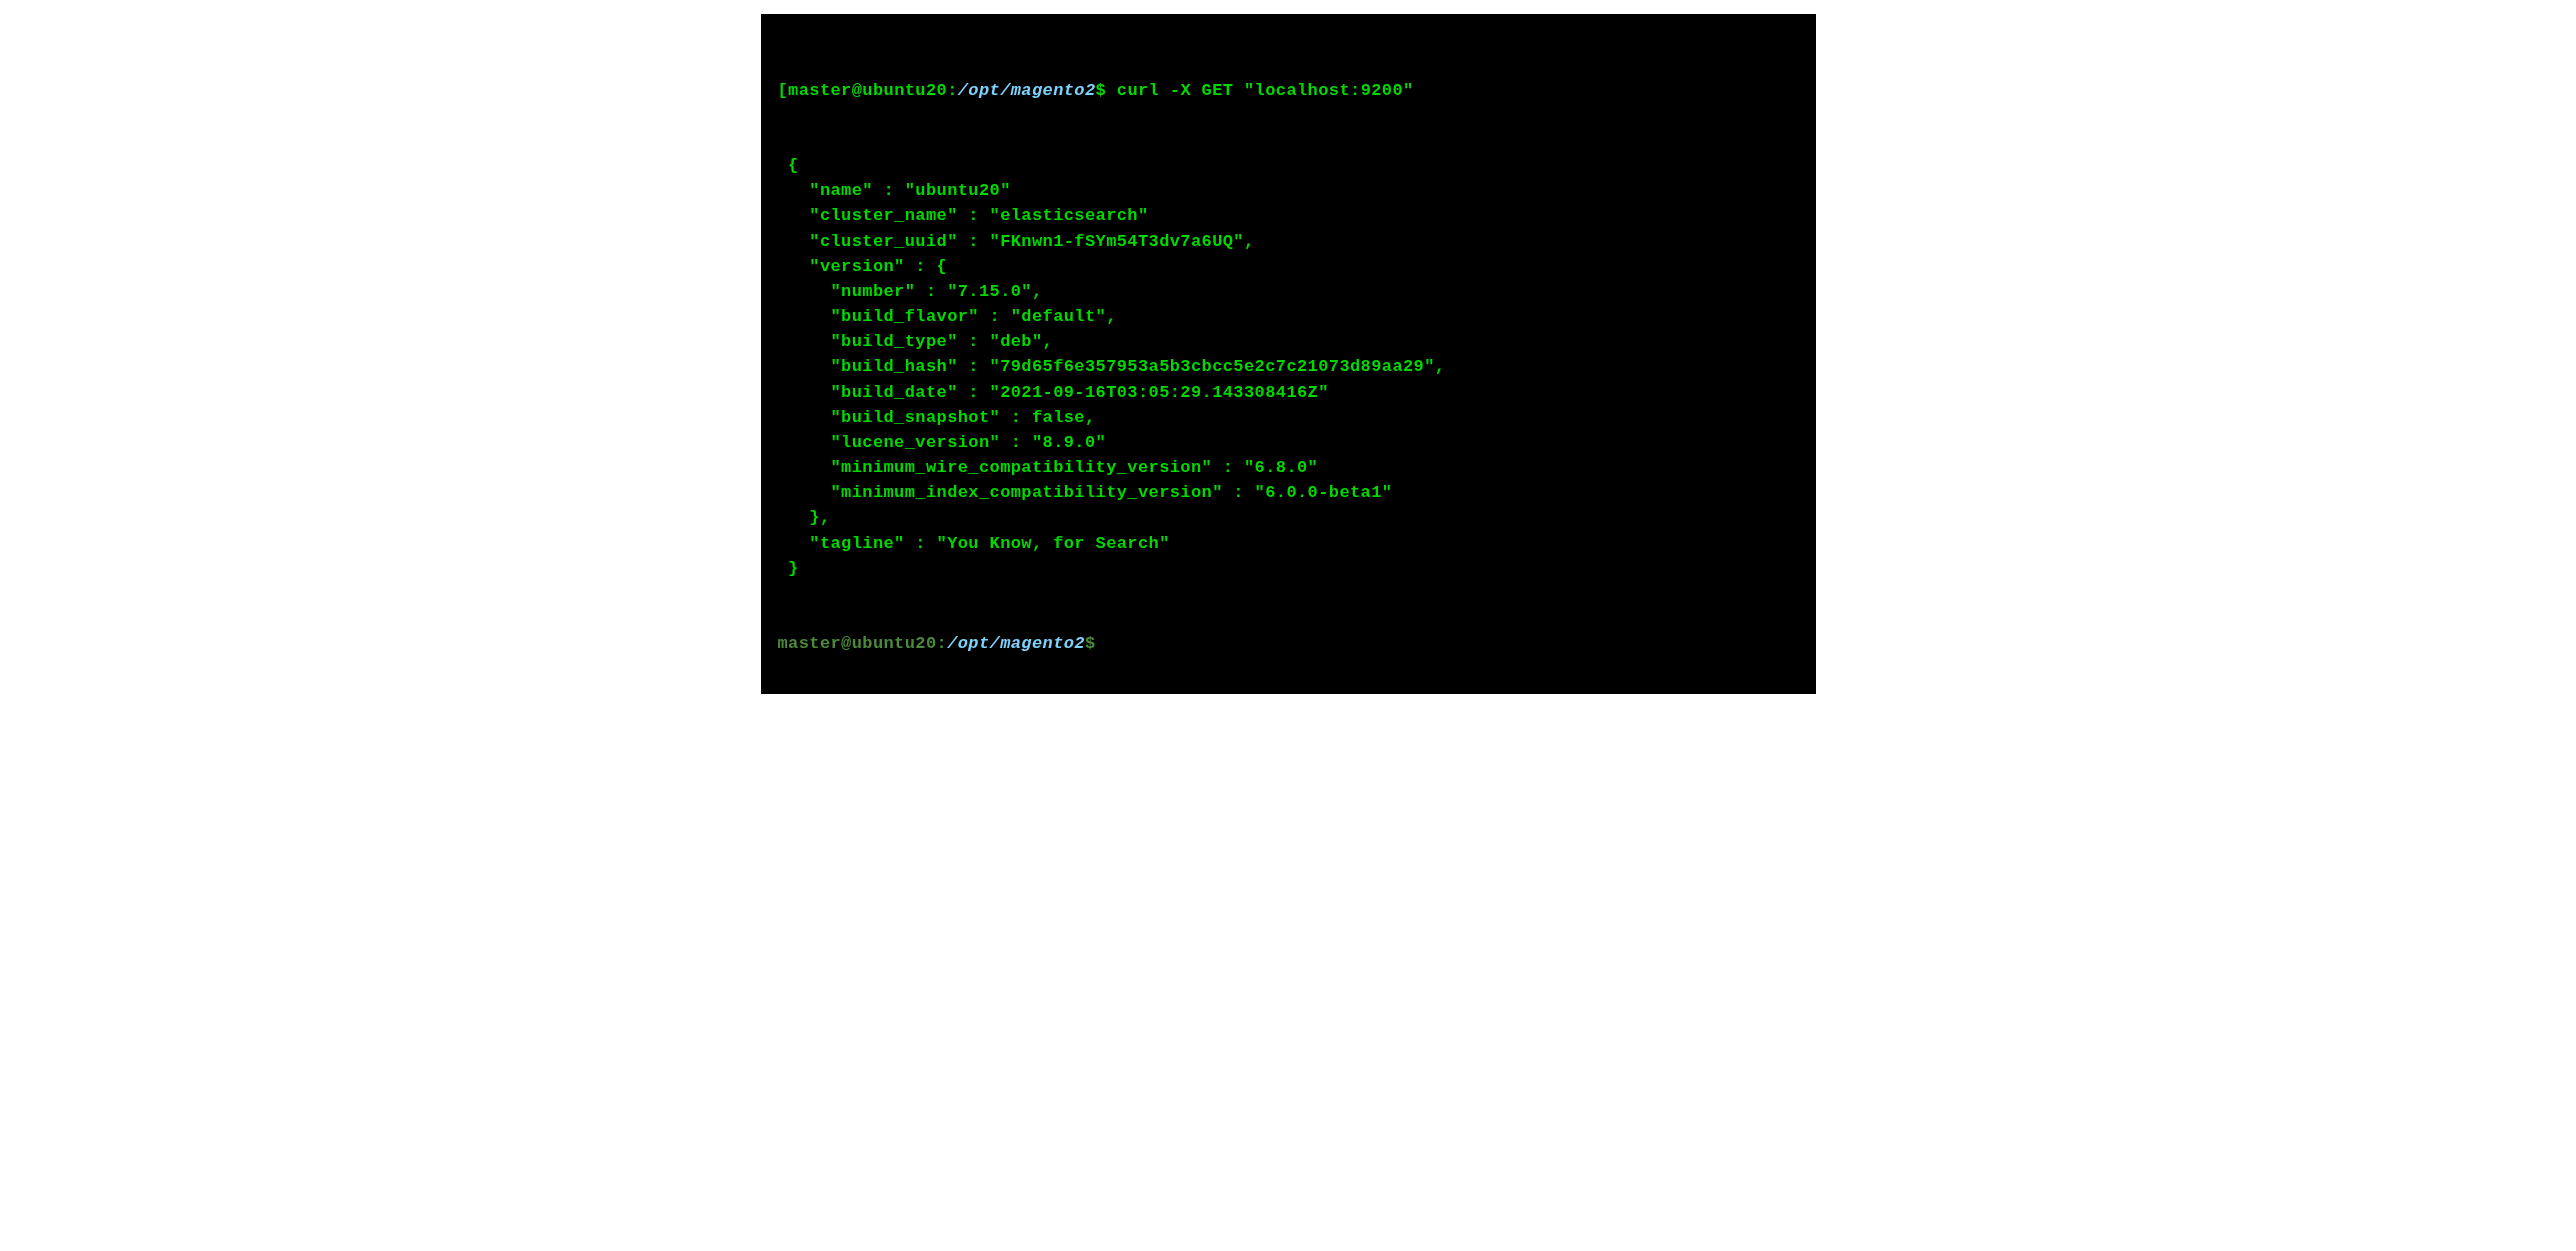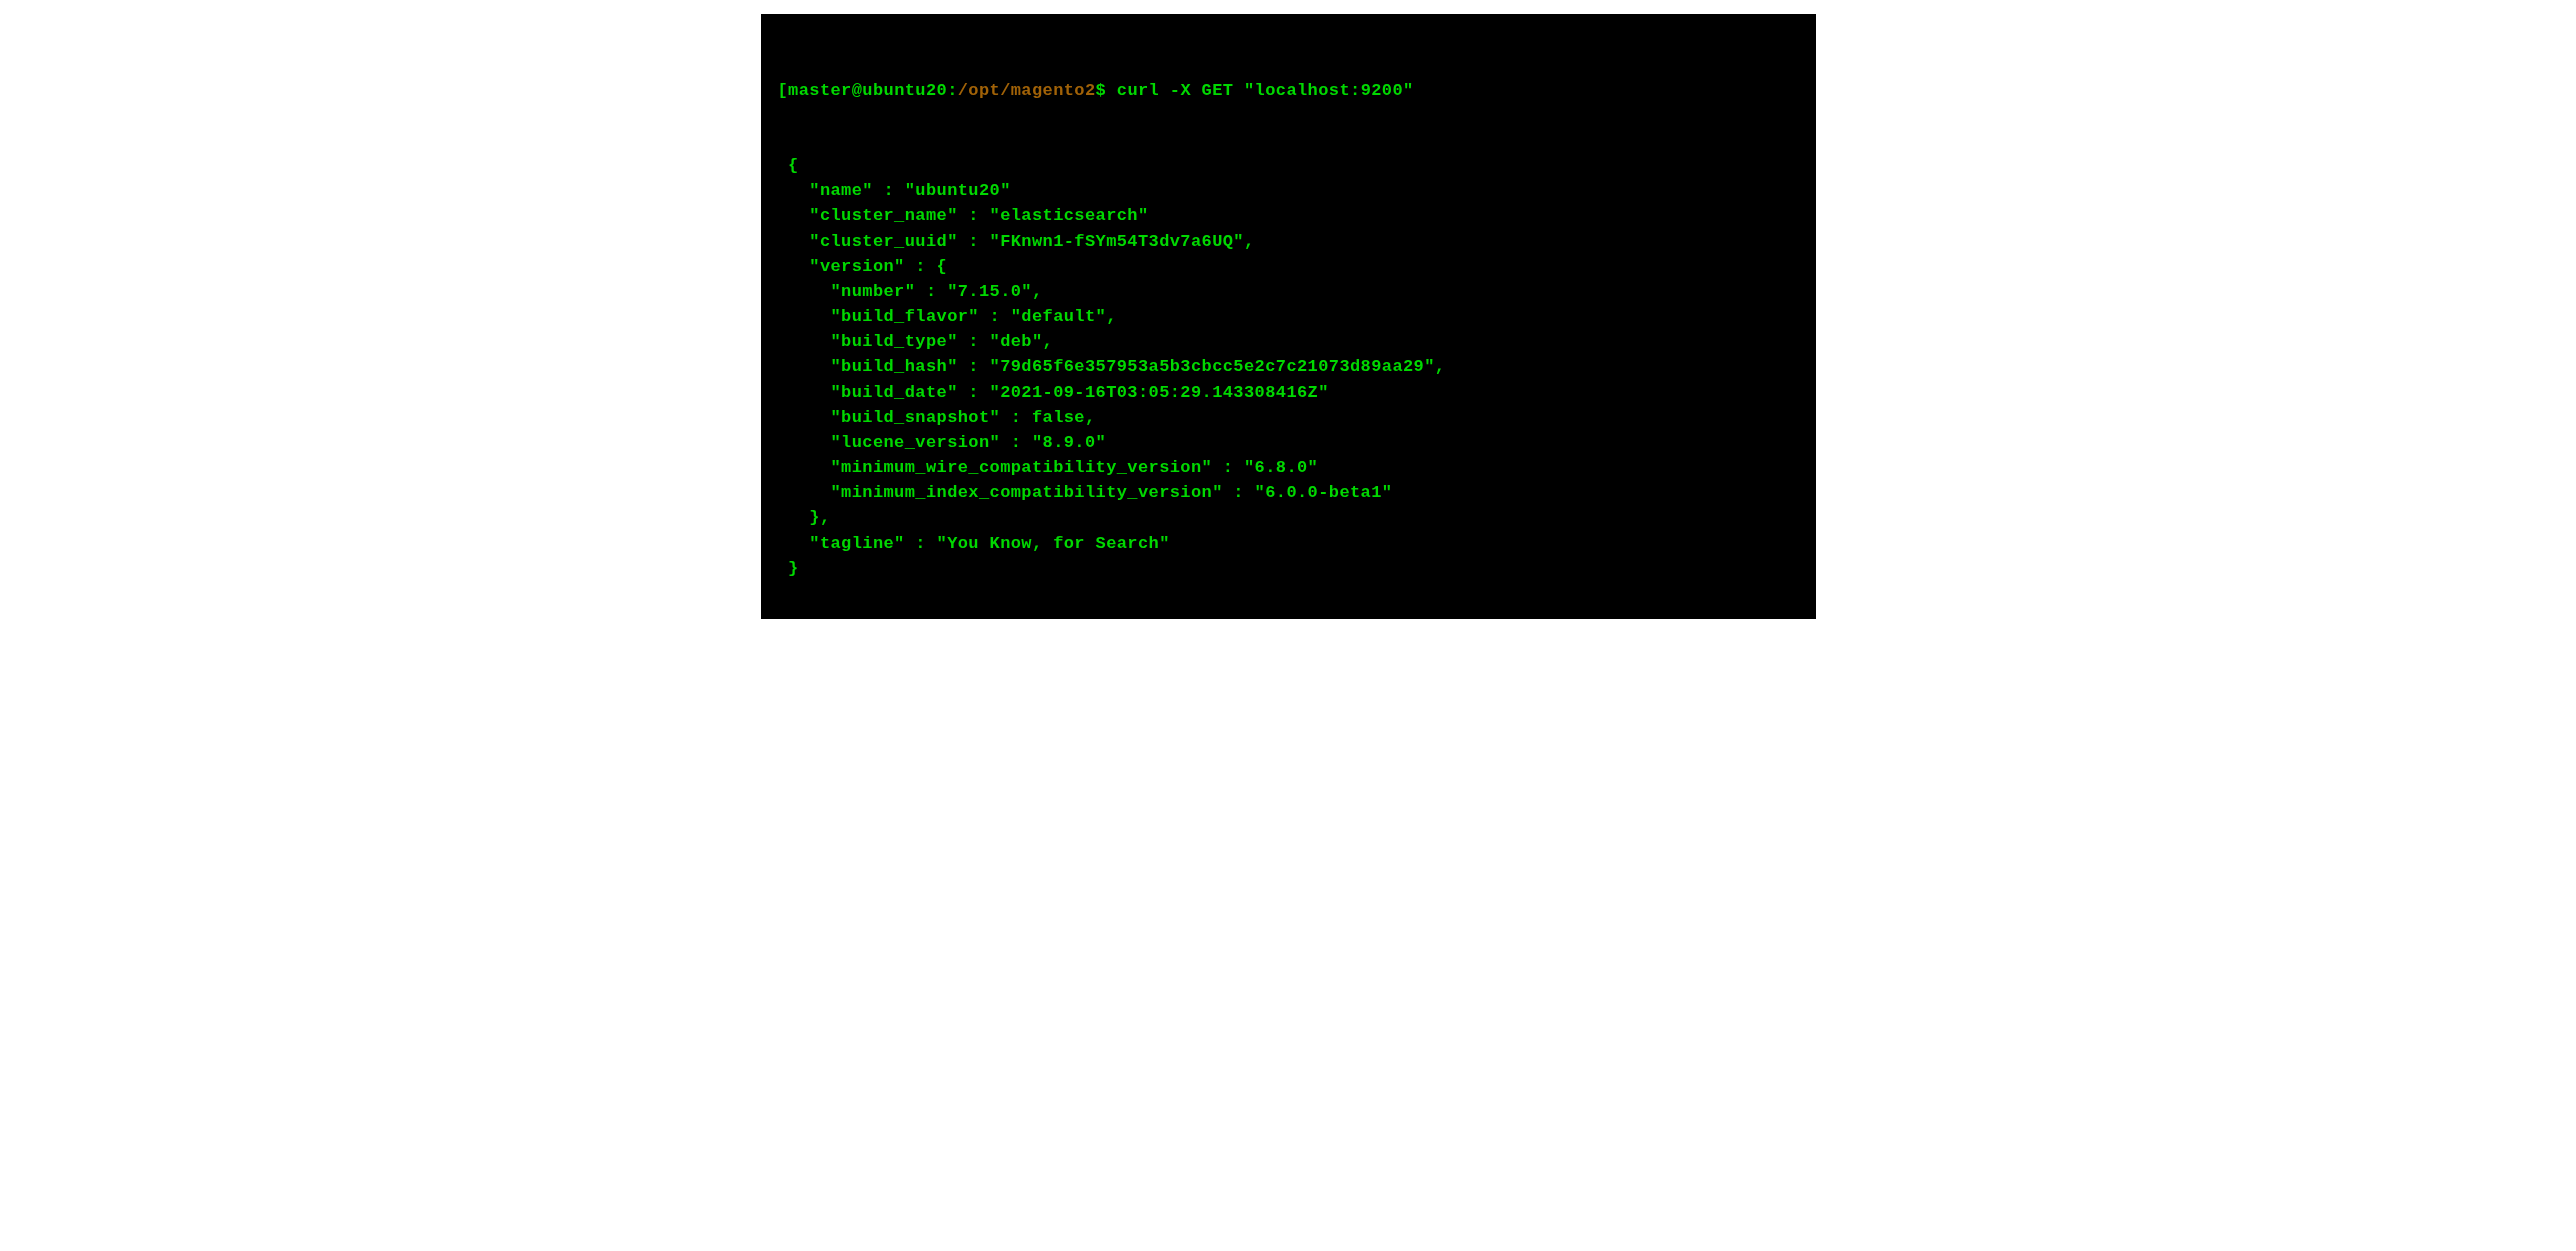"/opt/magento2" .prompt-path { color: #a16207 -> #7dd3fc; font-style: none -> italic }
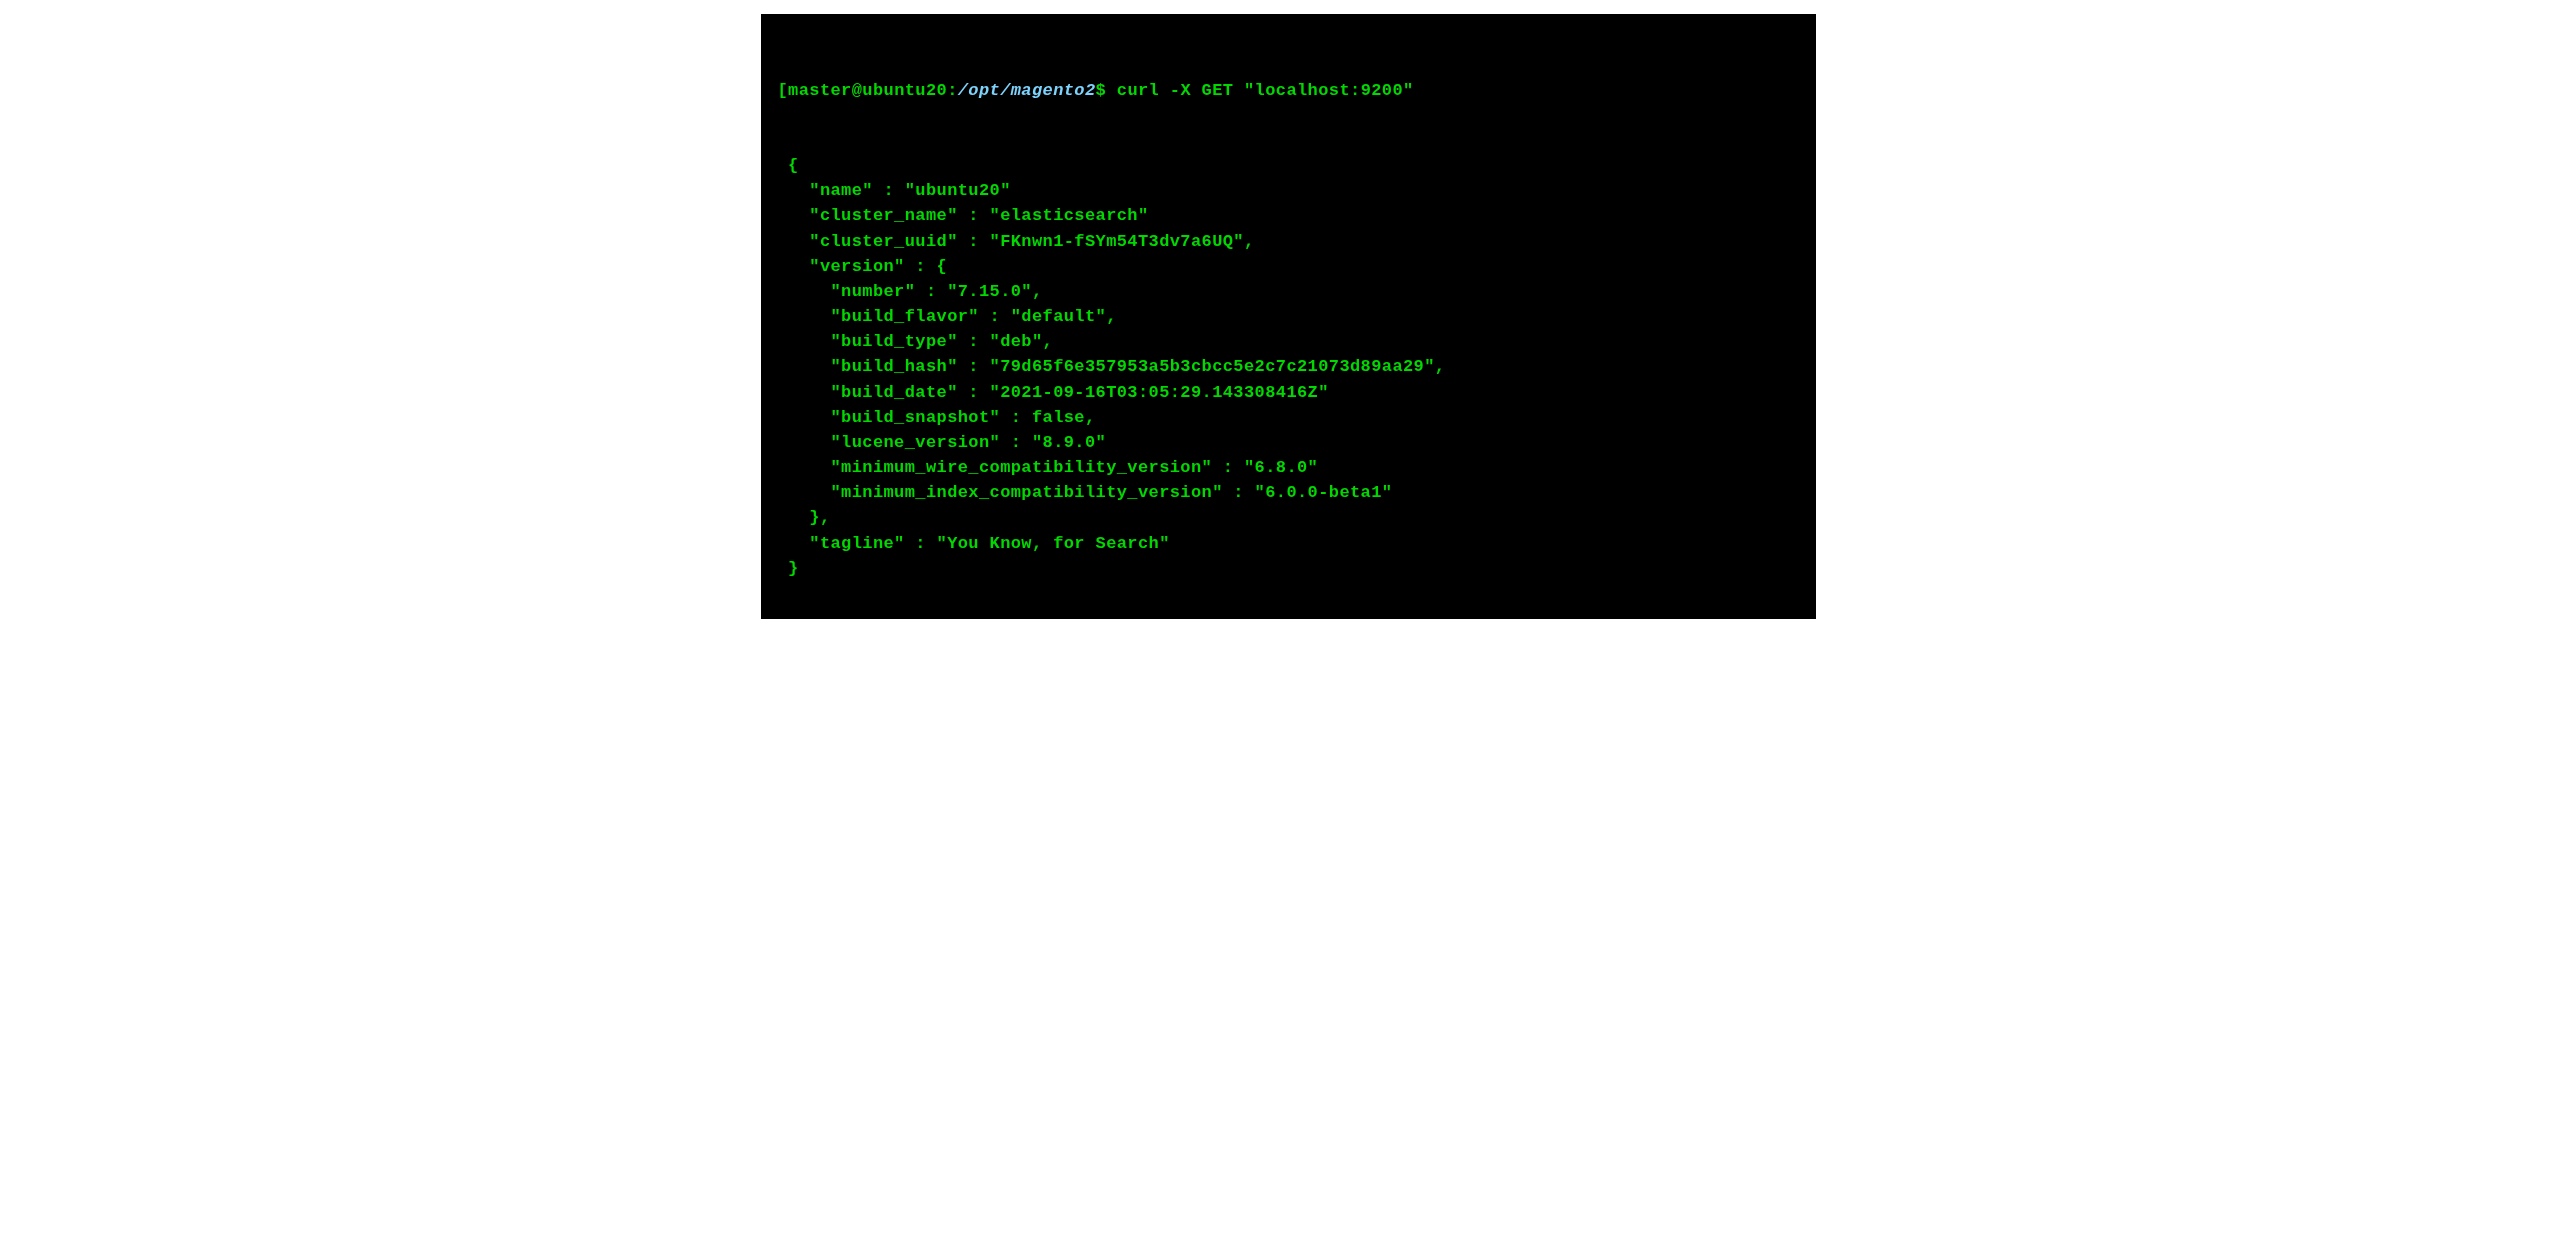"master@ubuntu20:/opt/magento2$" div { html: none -> <div><span>master@ubuntu20</span><span>:</span><span>/opt/magento2</span><span>$</span></div> }
